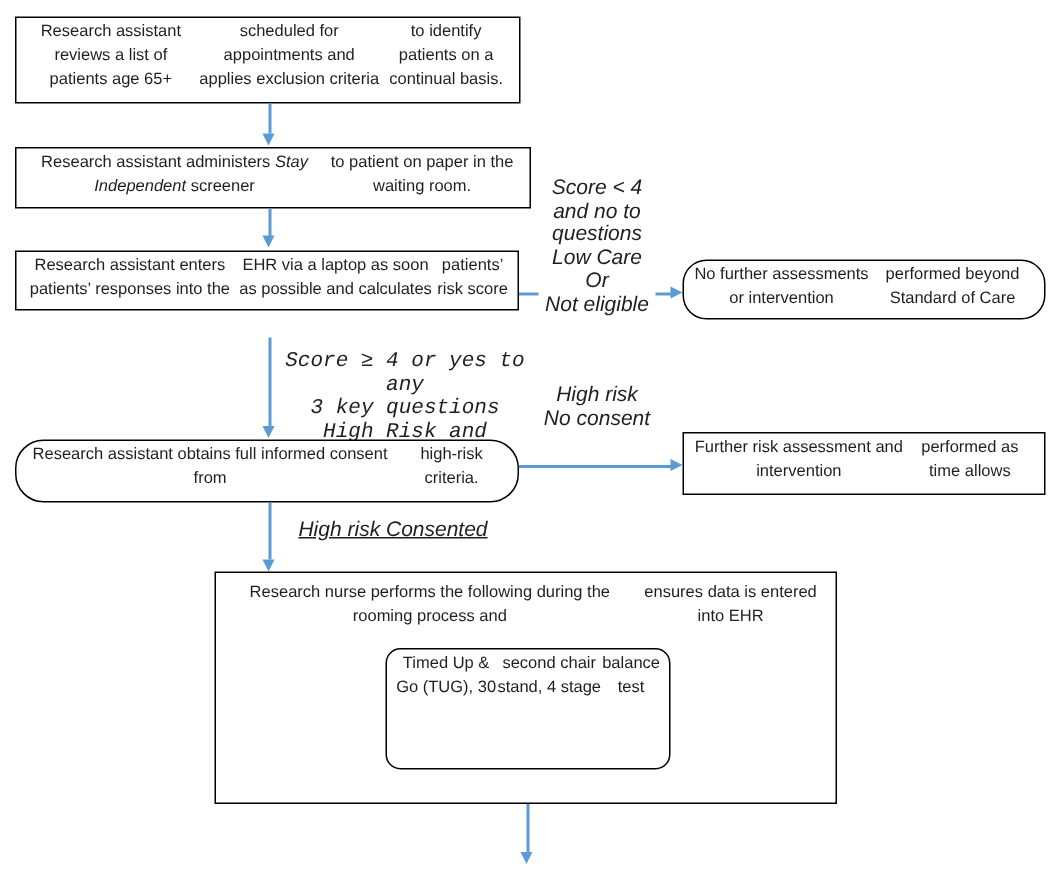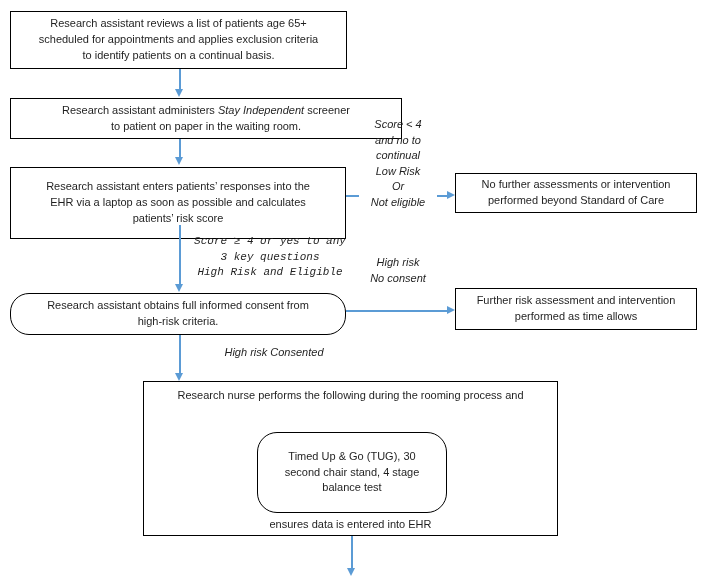"Research assistant reviews a list" .box { flex-direction: column -> row }
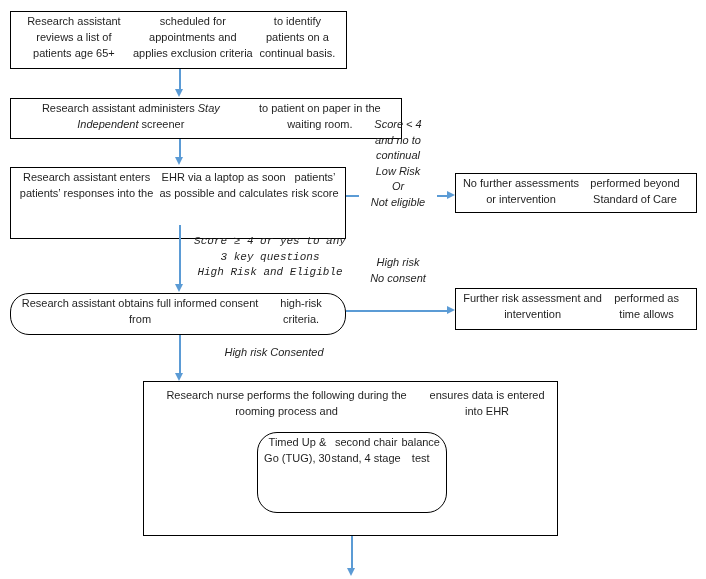"Research assistant administers Stay" div.box { width: 392px -> 344px }
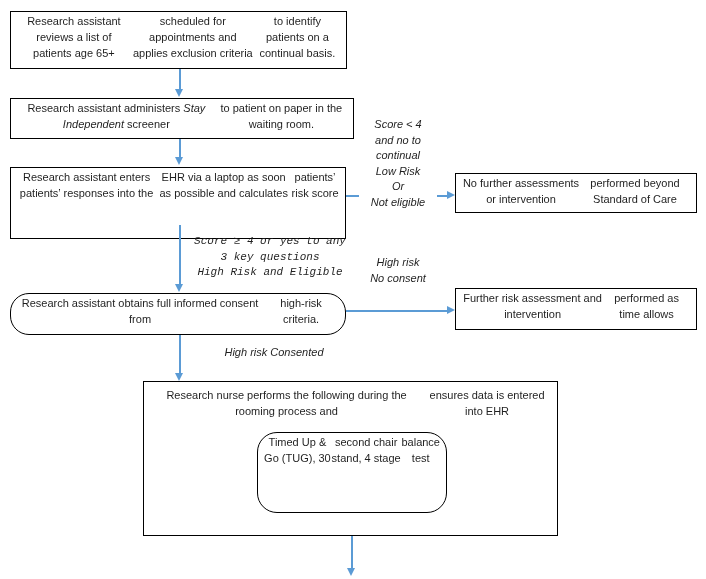"Score < 4" .label { font-size: 11px -> 14px }
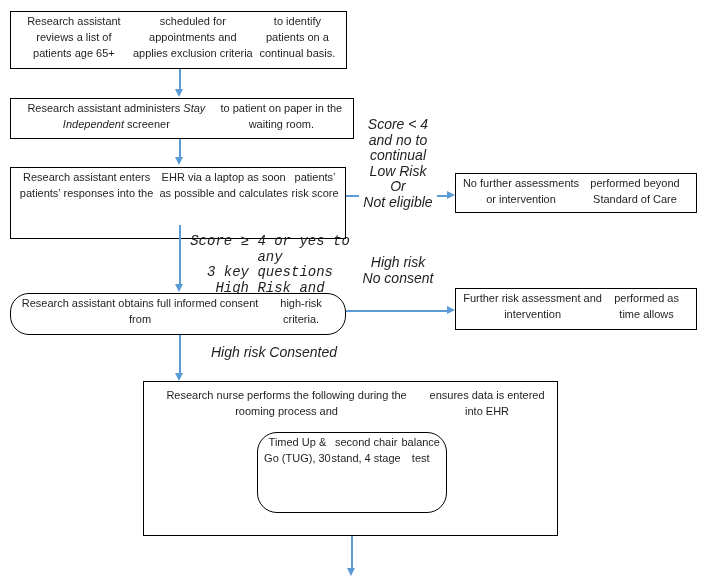"continual" div { text: continual -> questions }
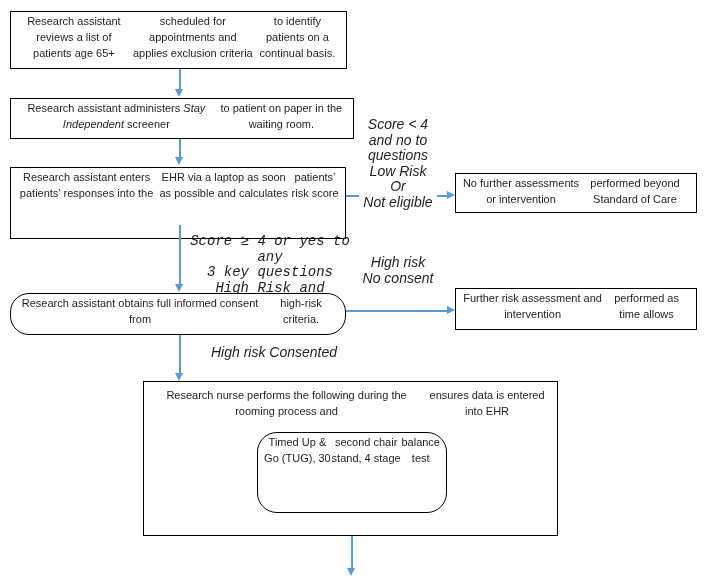"Research assistant enters patients’" div.box { height: 72px -> 40px }
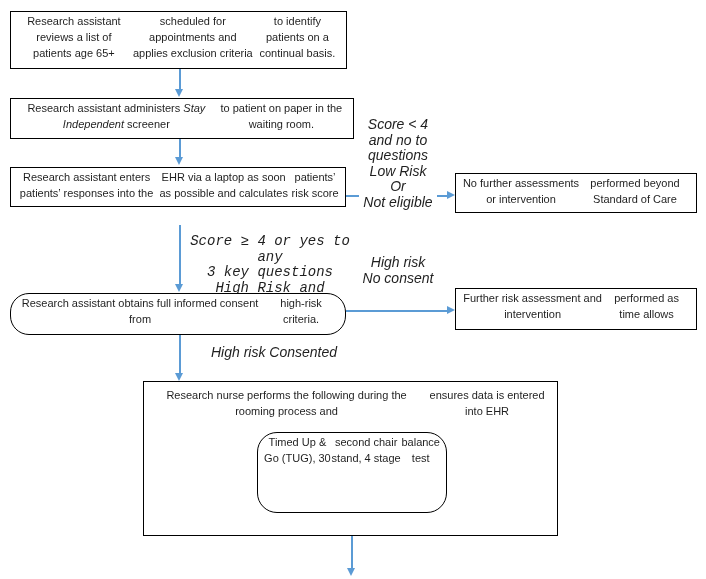"Low Risk" div { text: Risk -> Care }
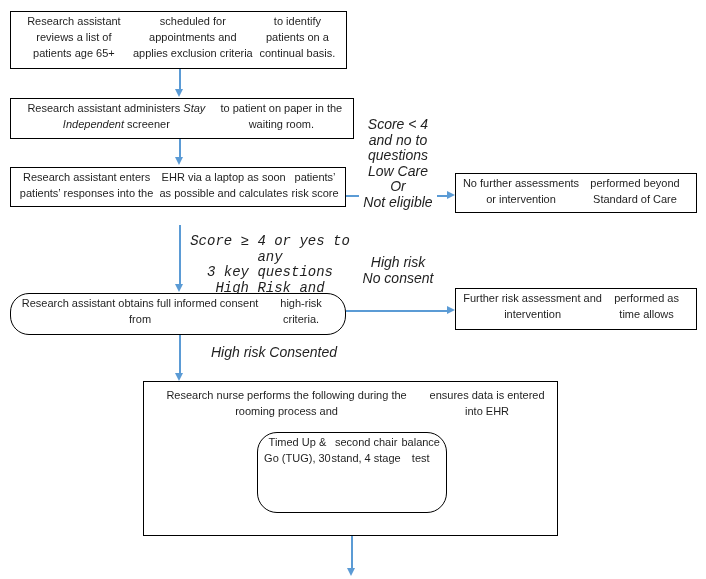"No further assessments or intervention" div.box { border-radius: none -> 16px }
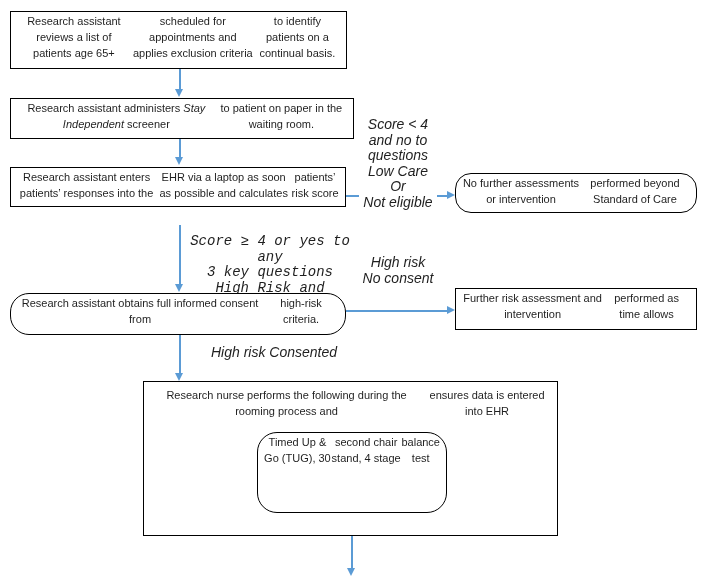"High risk Consented" div.label { left: 204px -> 192px; text-decoration: none -> underline }
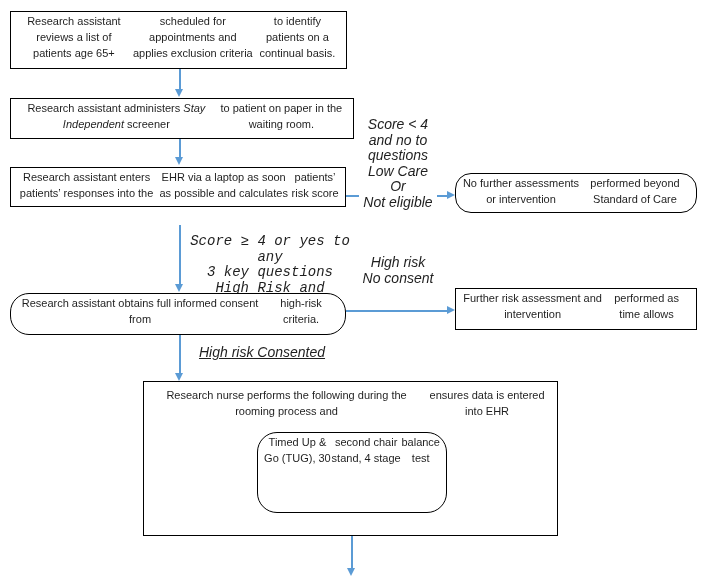"Timed Up & Go (TUG)," .box.rounded { border-radius: 20px -> 10px }
